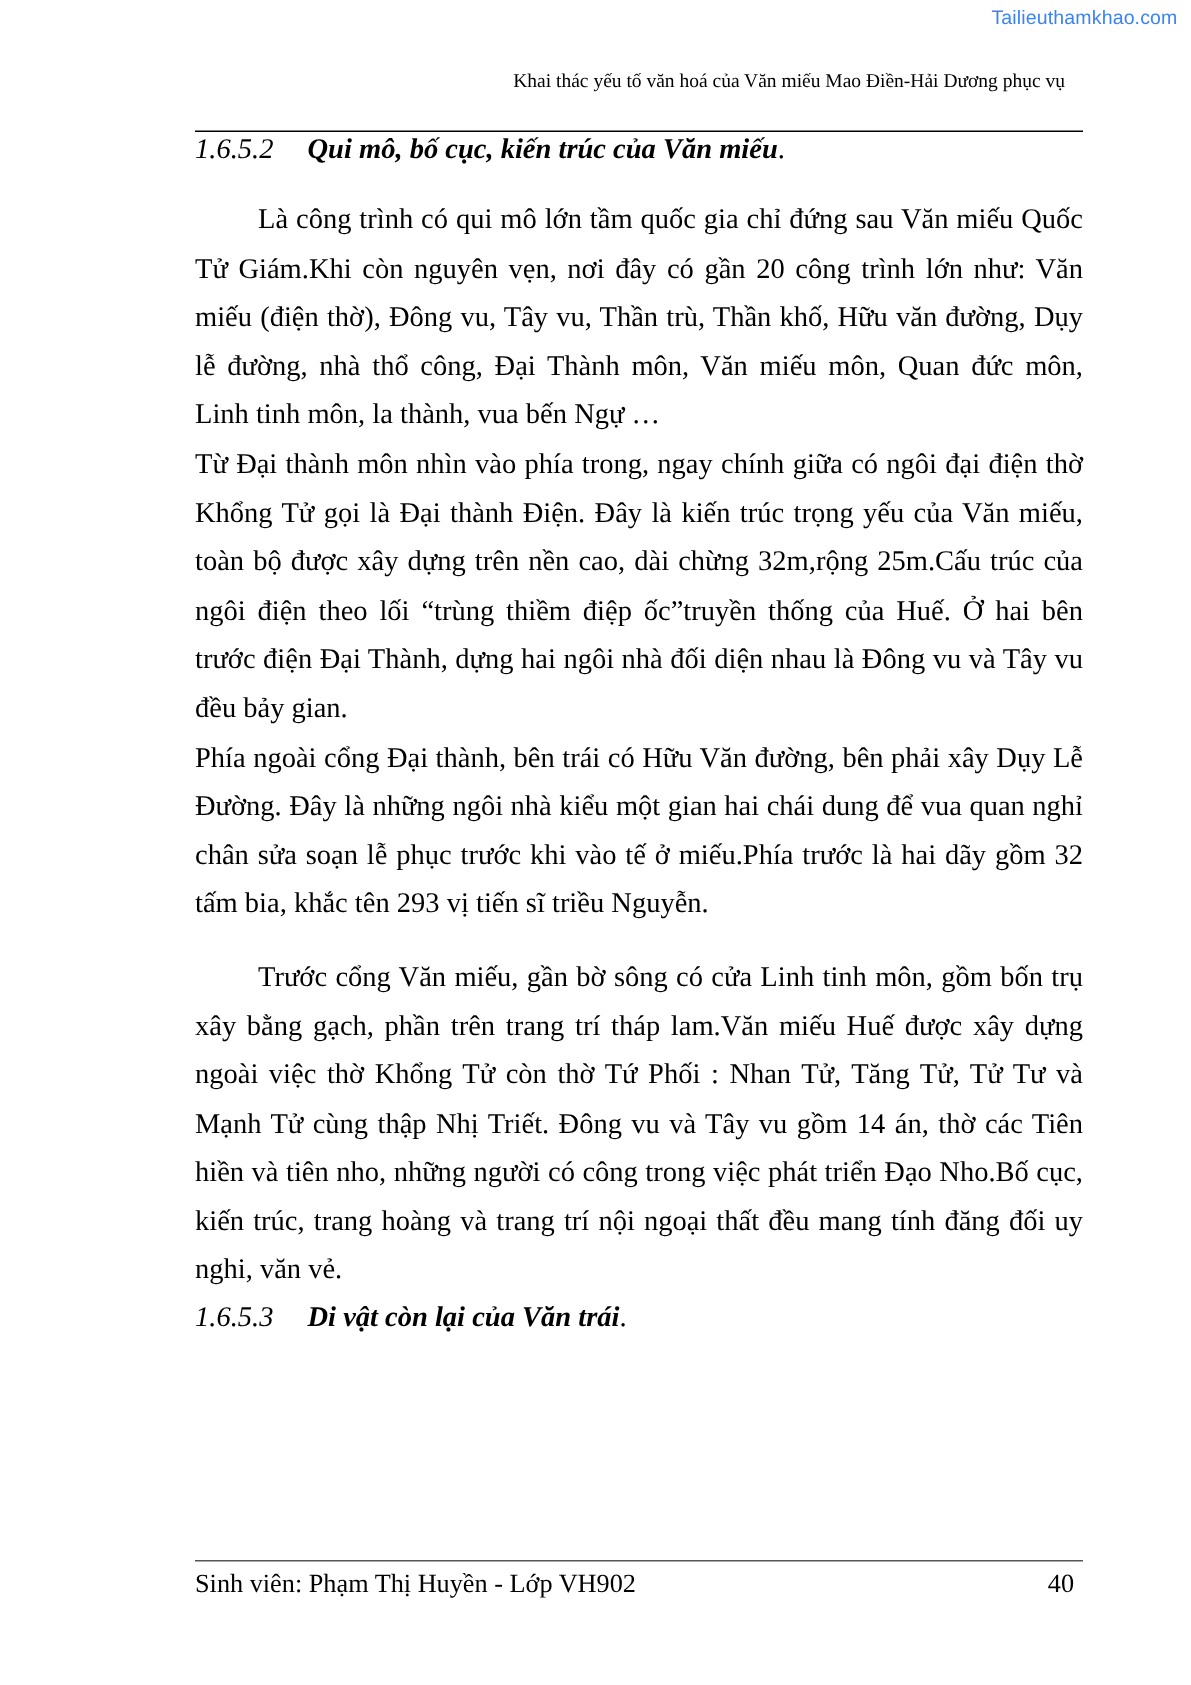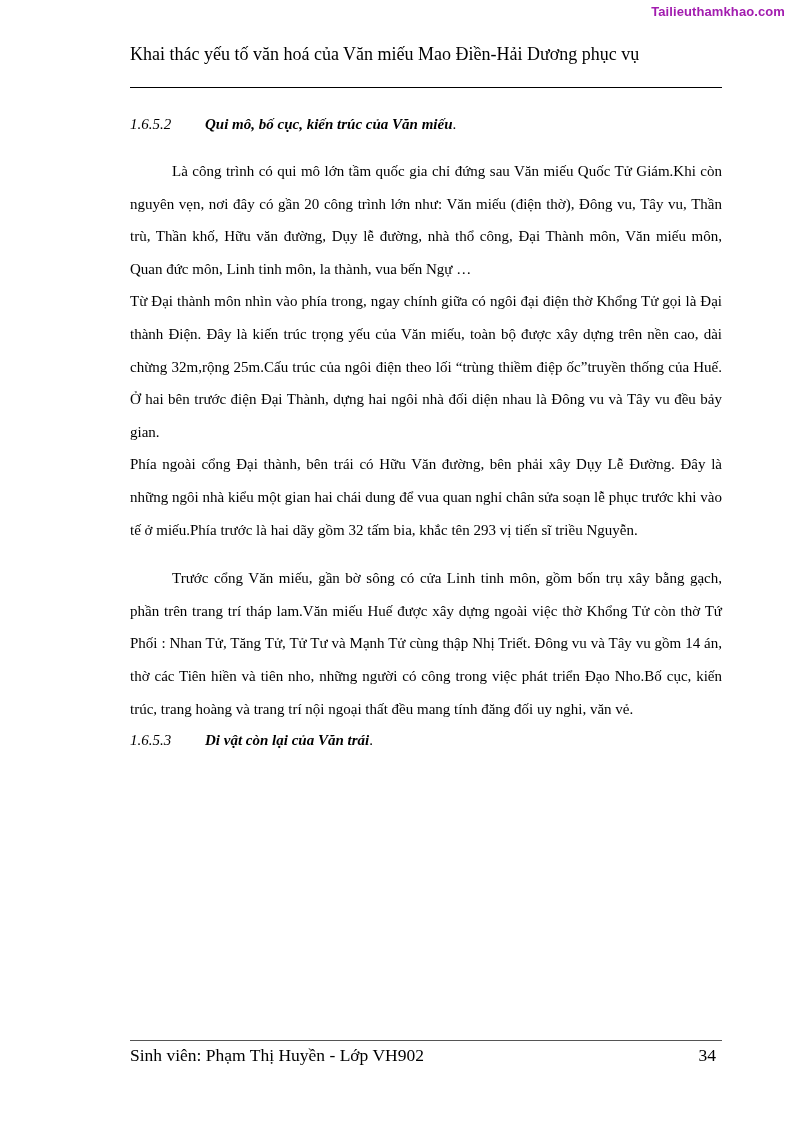"Tailieuthamkhao.com" .watermark { color: #a21caf -> #3b82f6; font-weight: bold -> none }
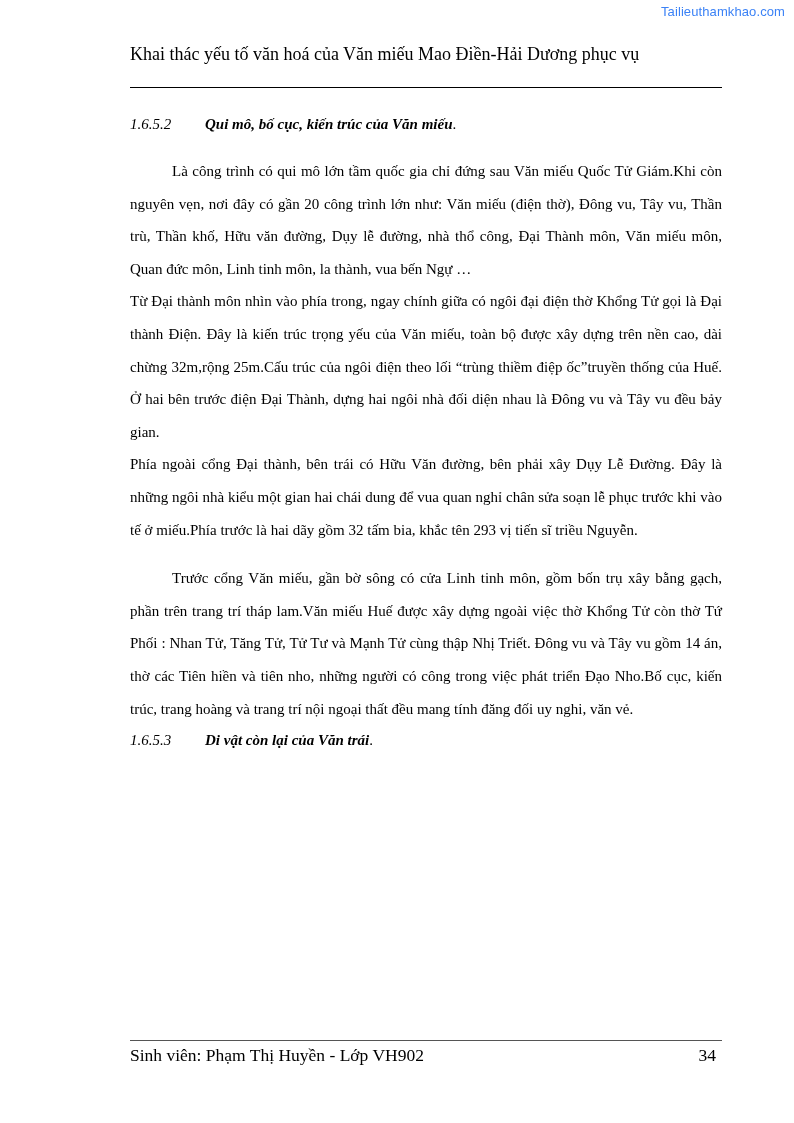"Khai thác yếu tố văn" .running-header { font-size: 18px -> 13px; left: 130px -> 118px; text-align: left -> right }
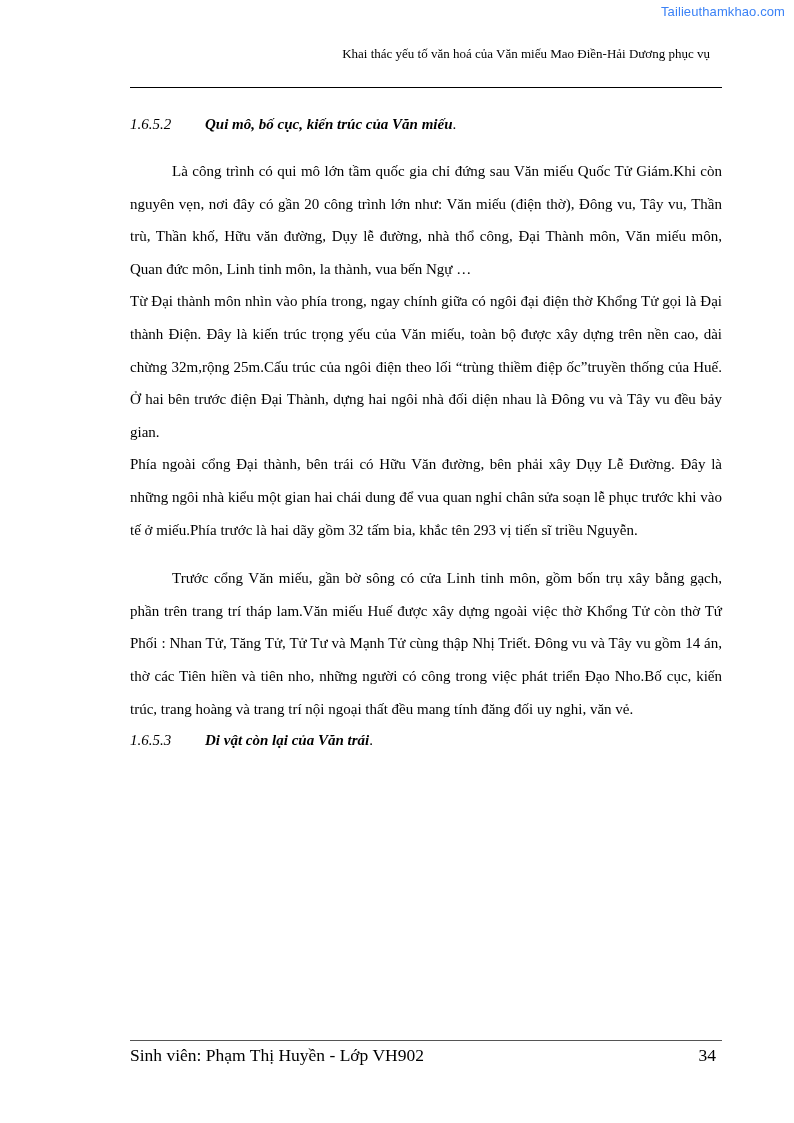"1.6.5.2 Qui mô, bố cục," .content { font-size: 15px -> 19px; top: 109px -> 85px }
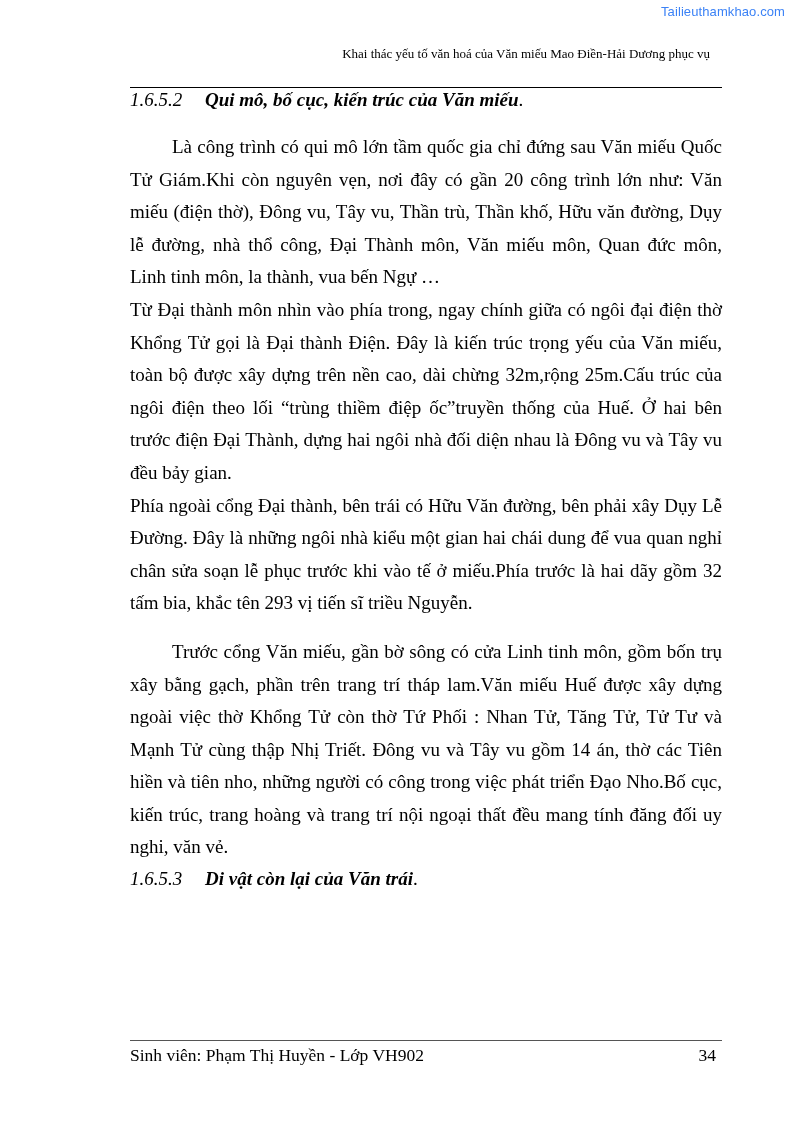"34" span.page { text: 34 -> 40 }
